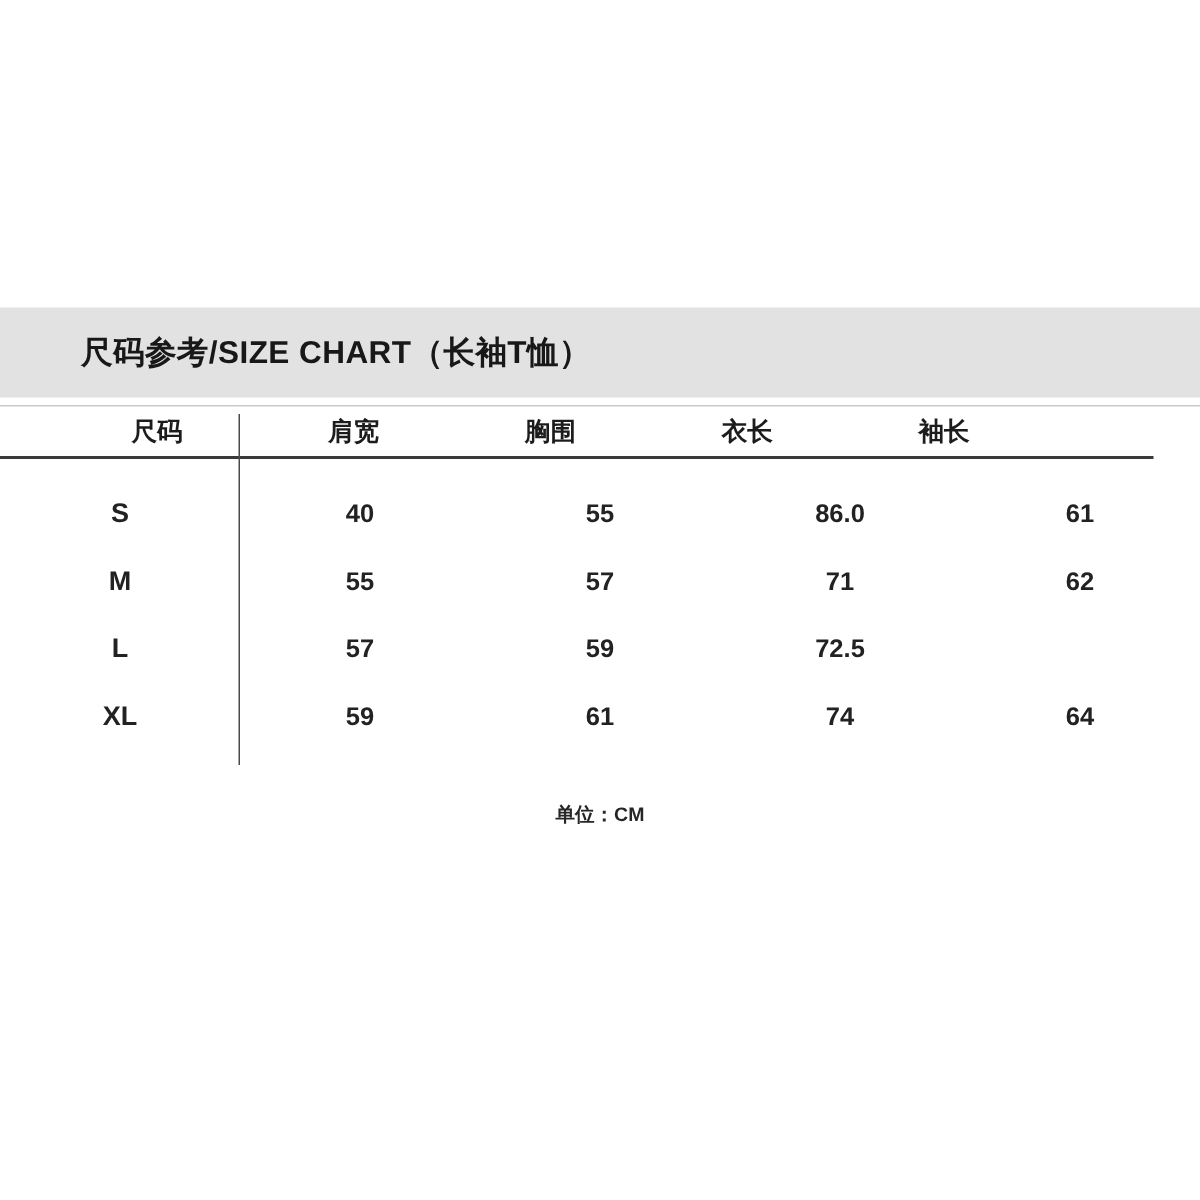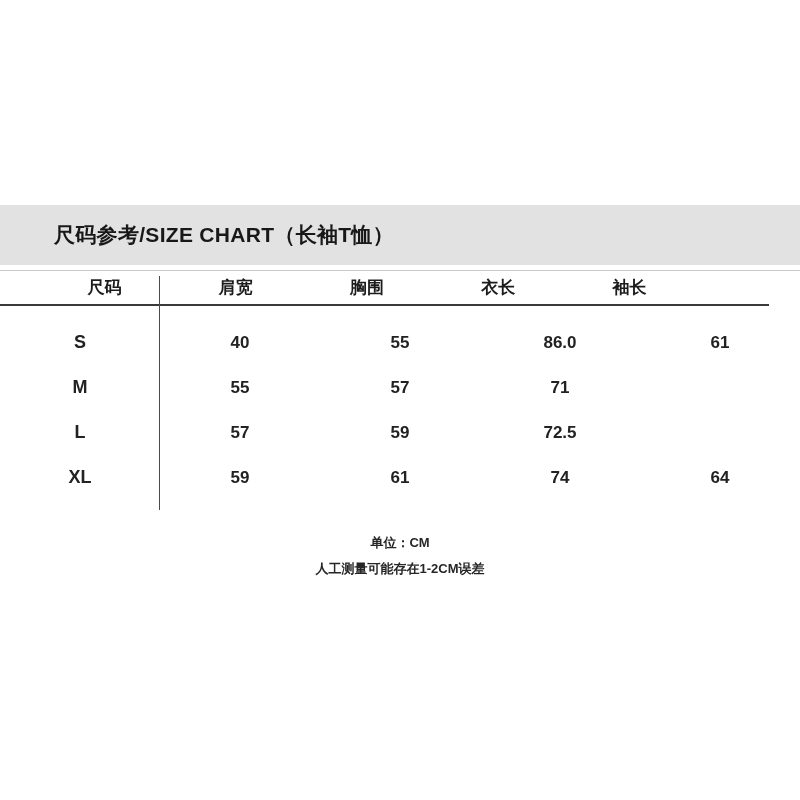"62" div.t-cell { html: none -> <div>62</div> }
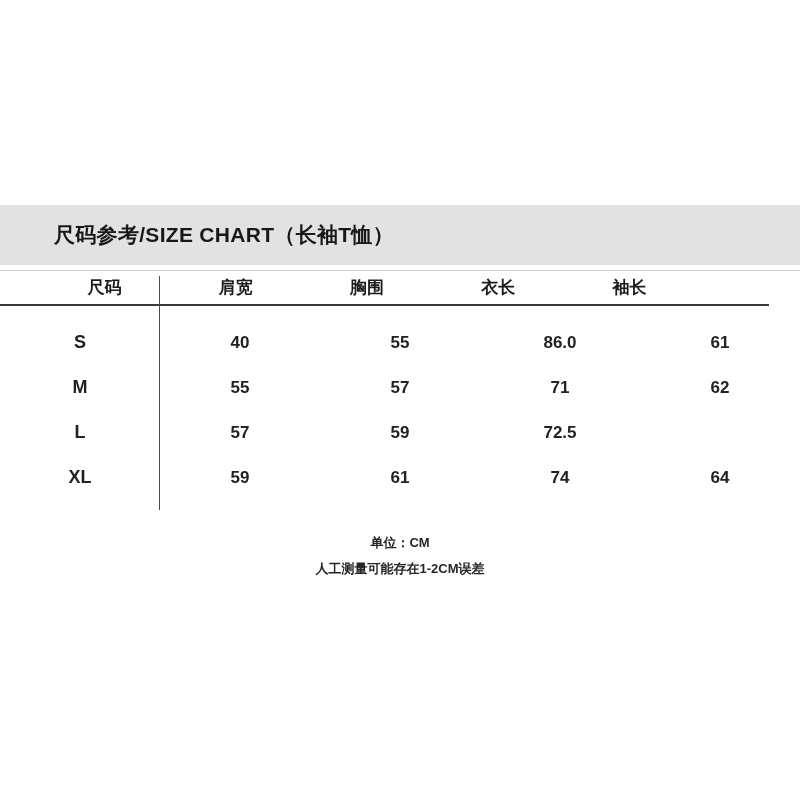"人工测量可能存在1-2CM误差" div.footer-line { html: <div>人工测量可能存在1-2CM误差</div> -> none }
